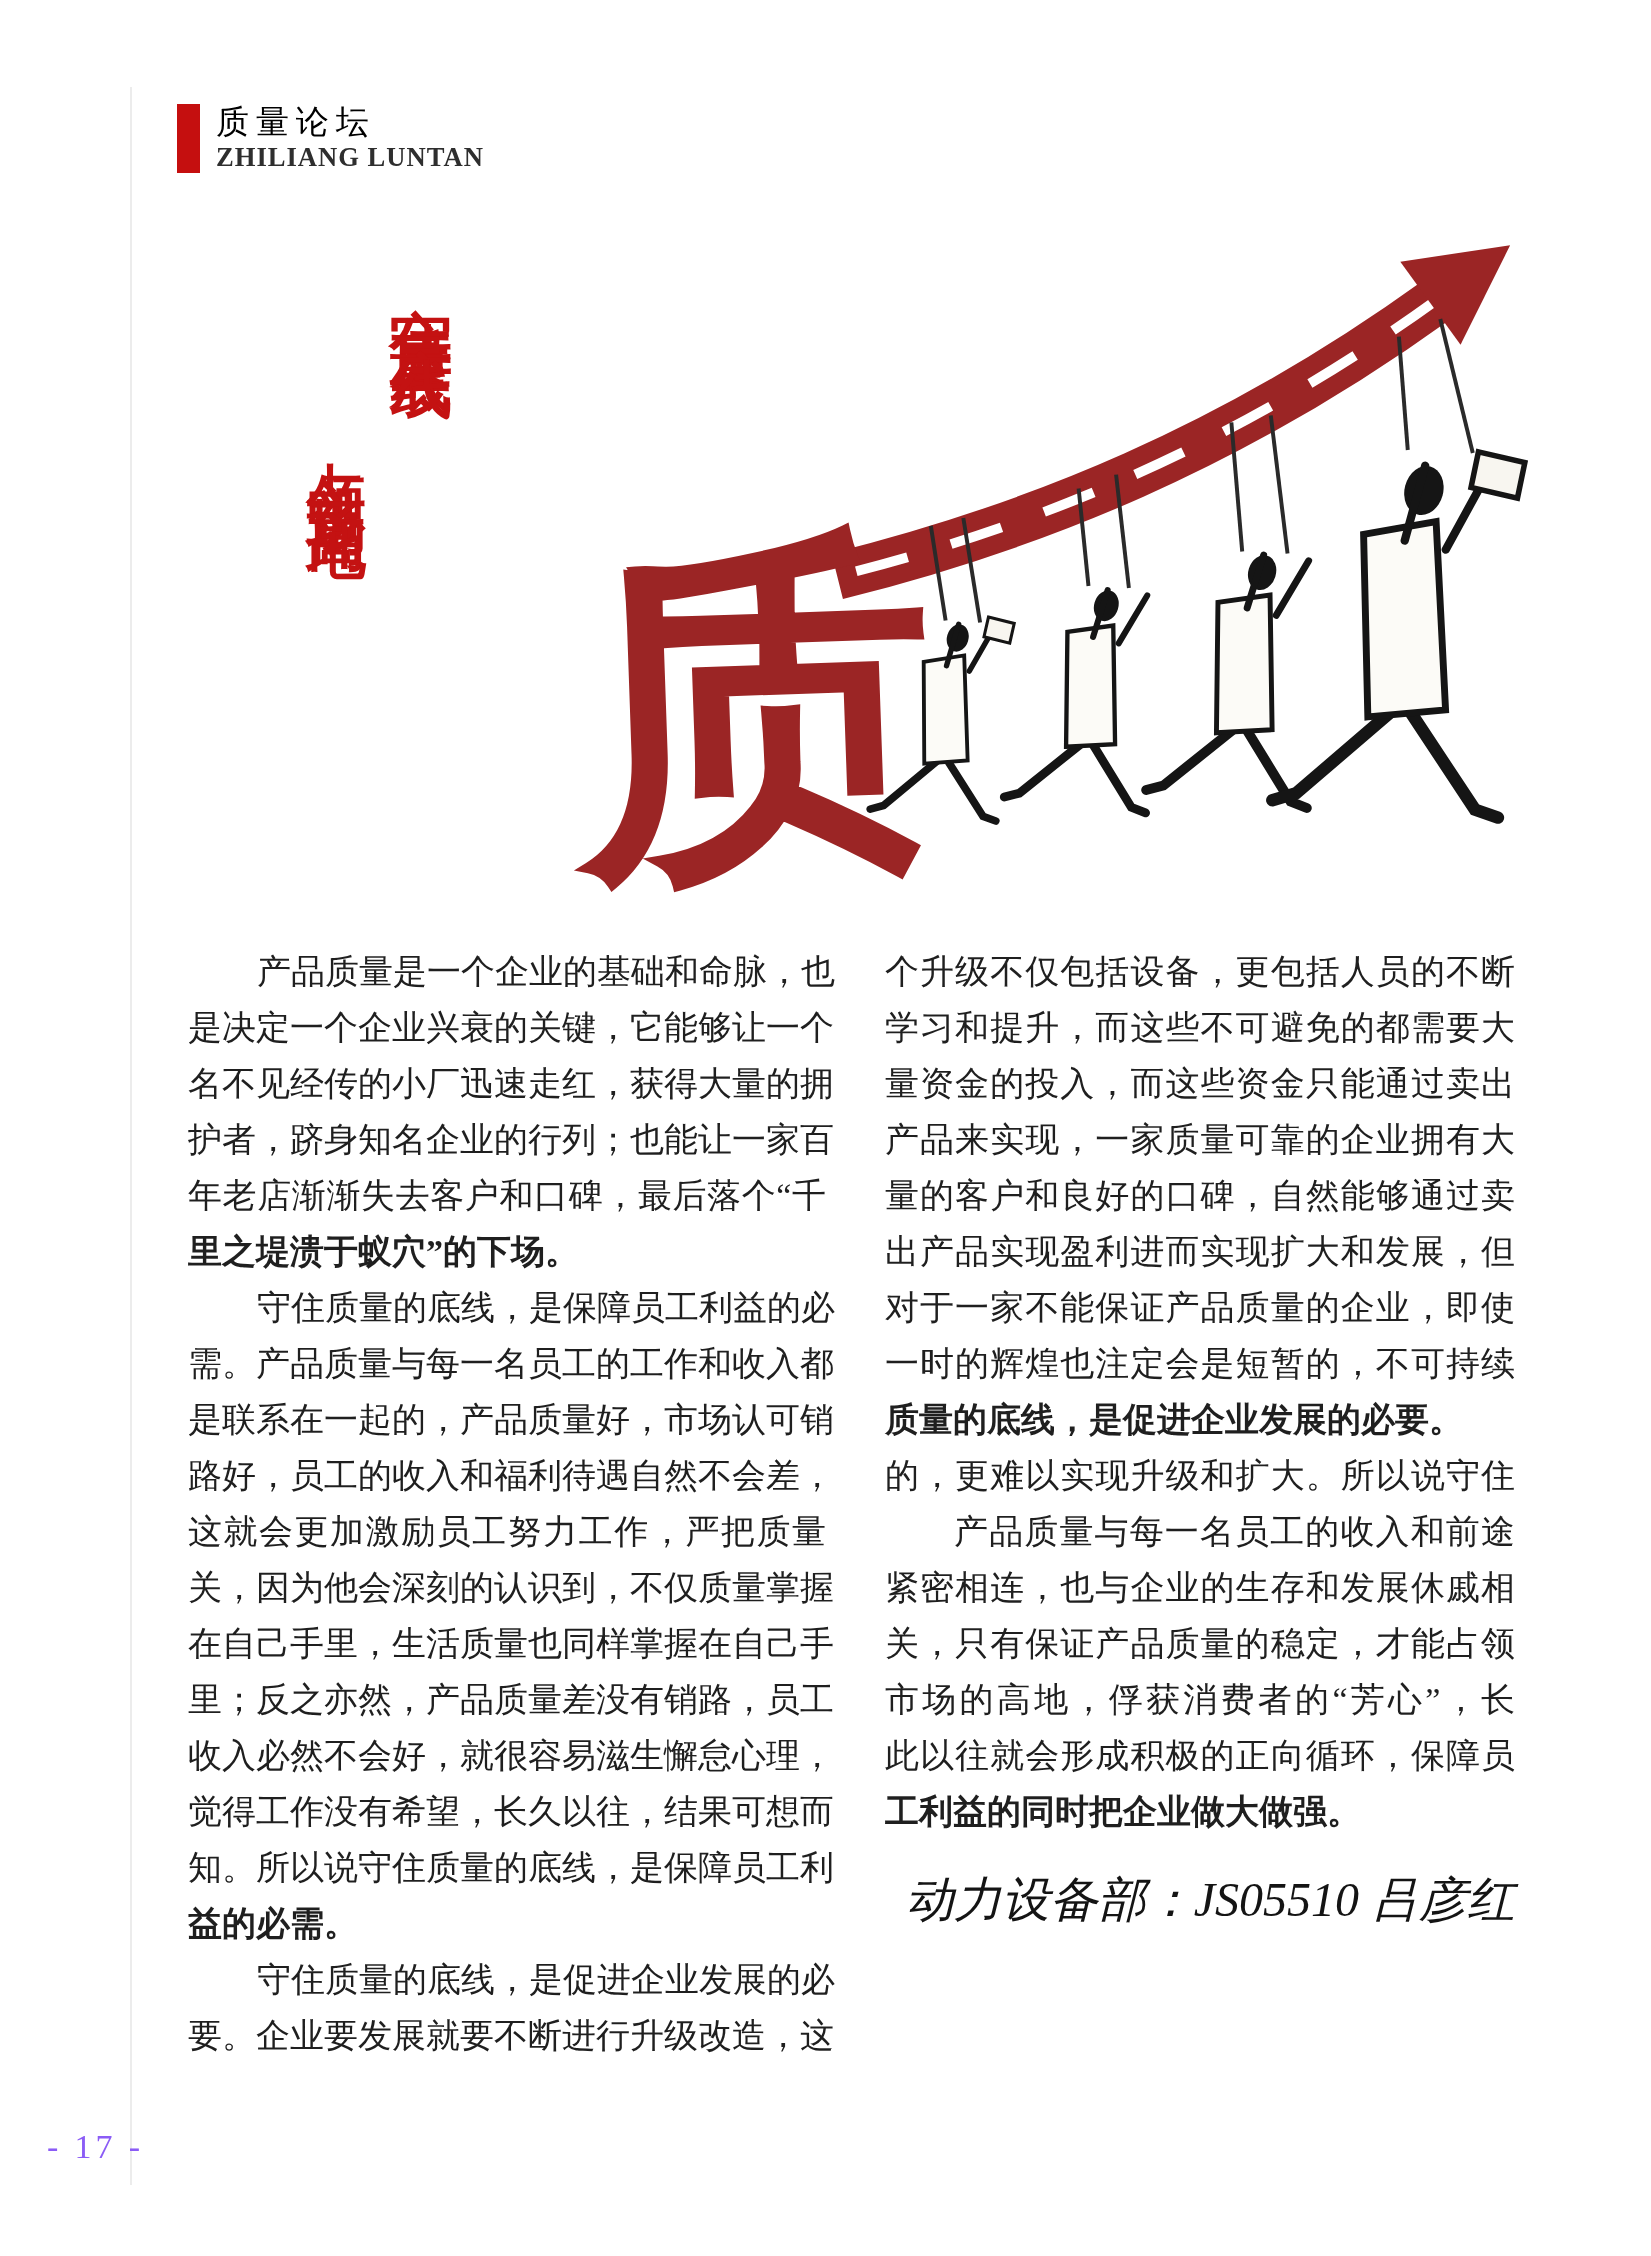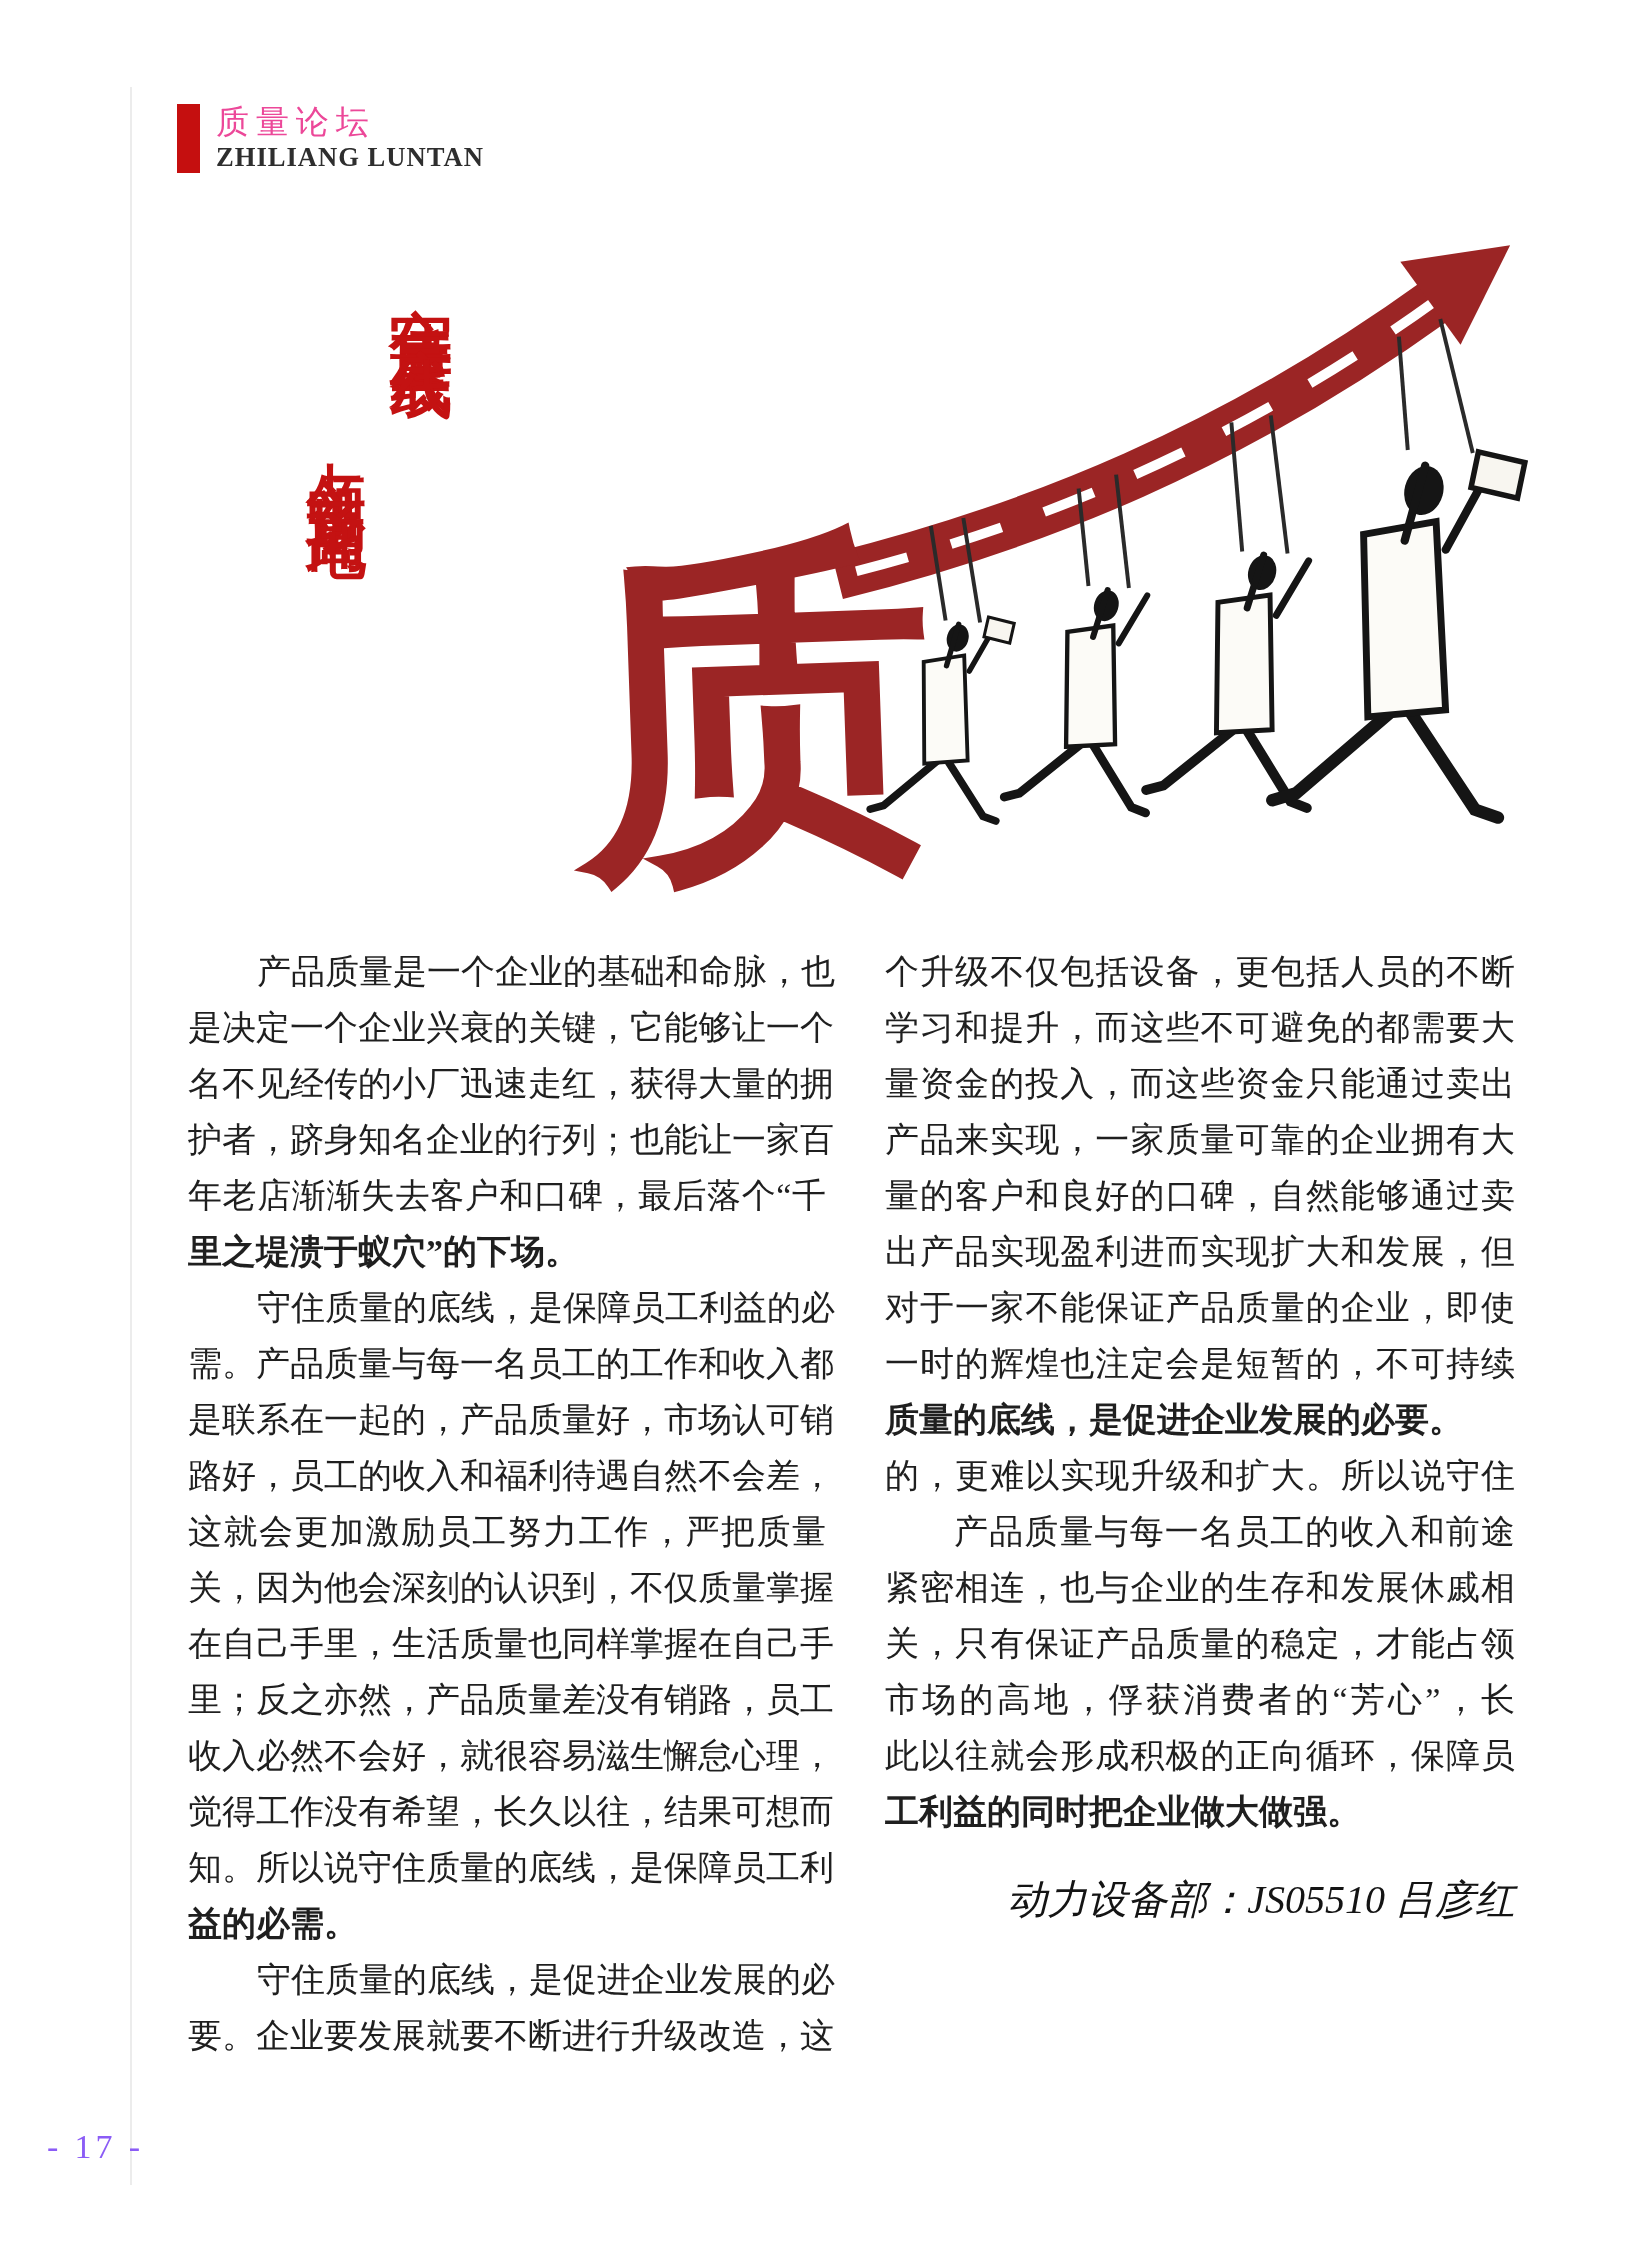"质量论坛" .section-cn { color: #ec4899 -> #000000 }
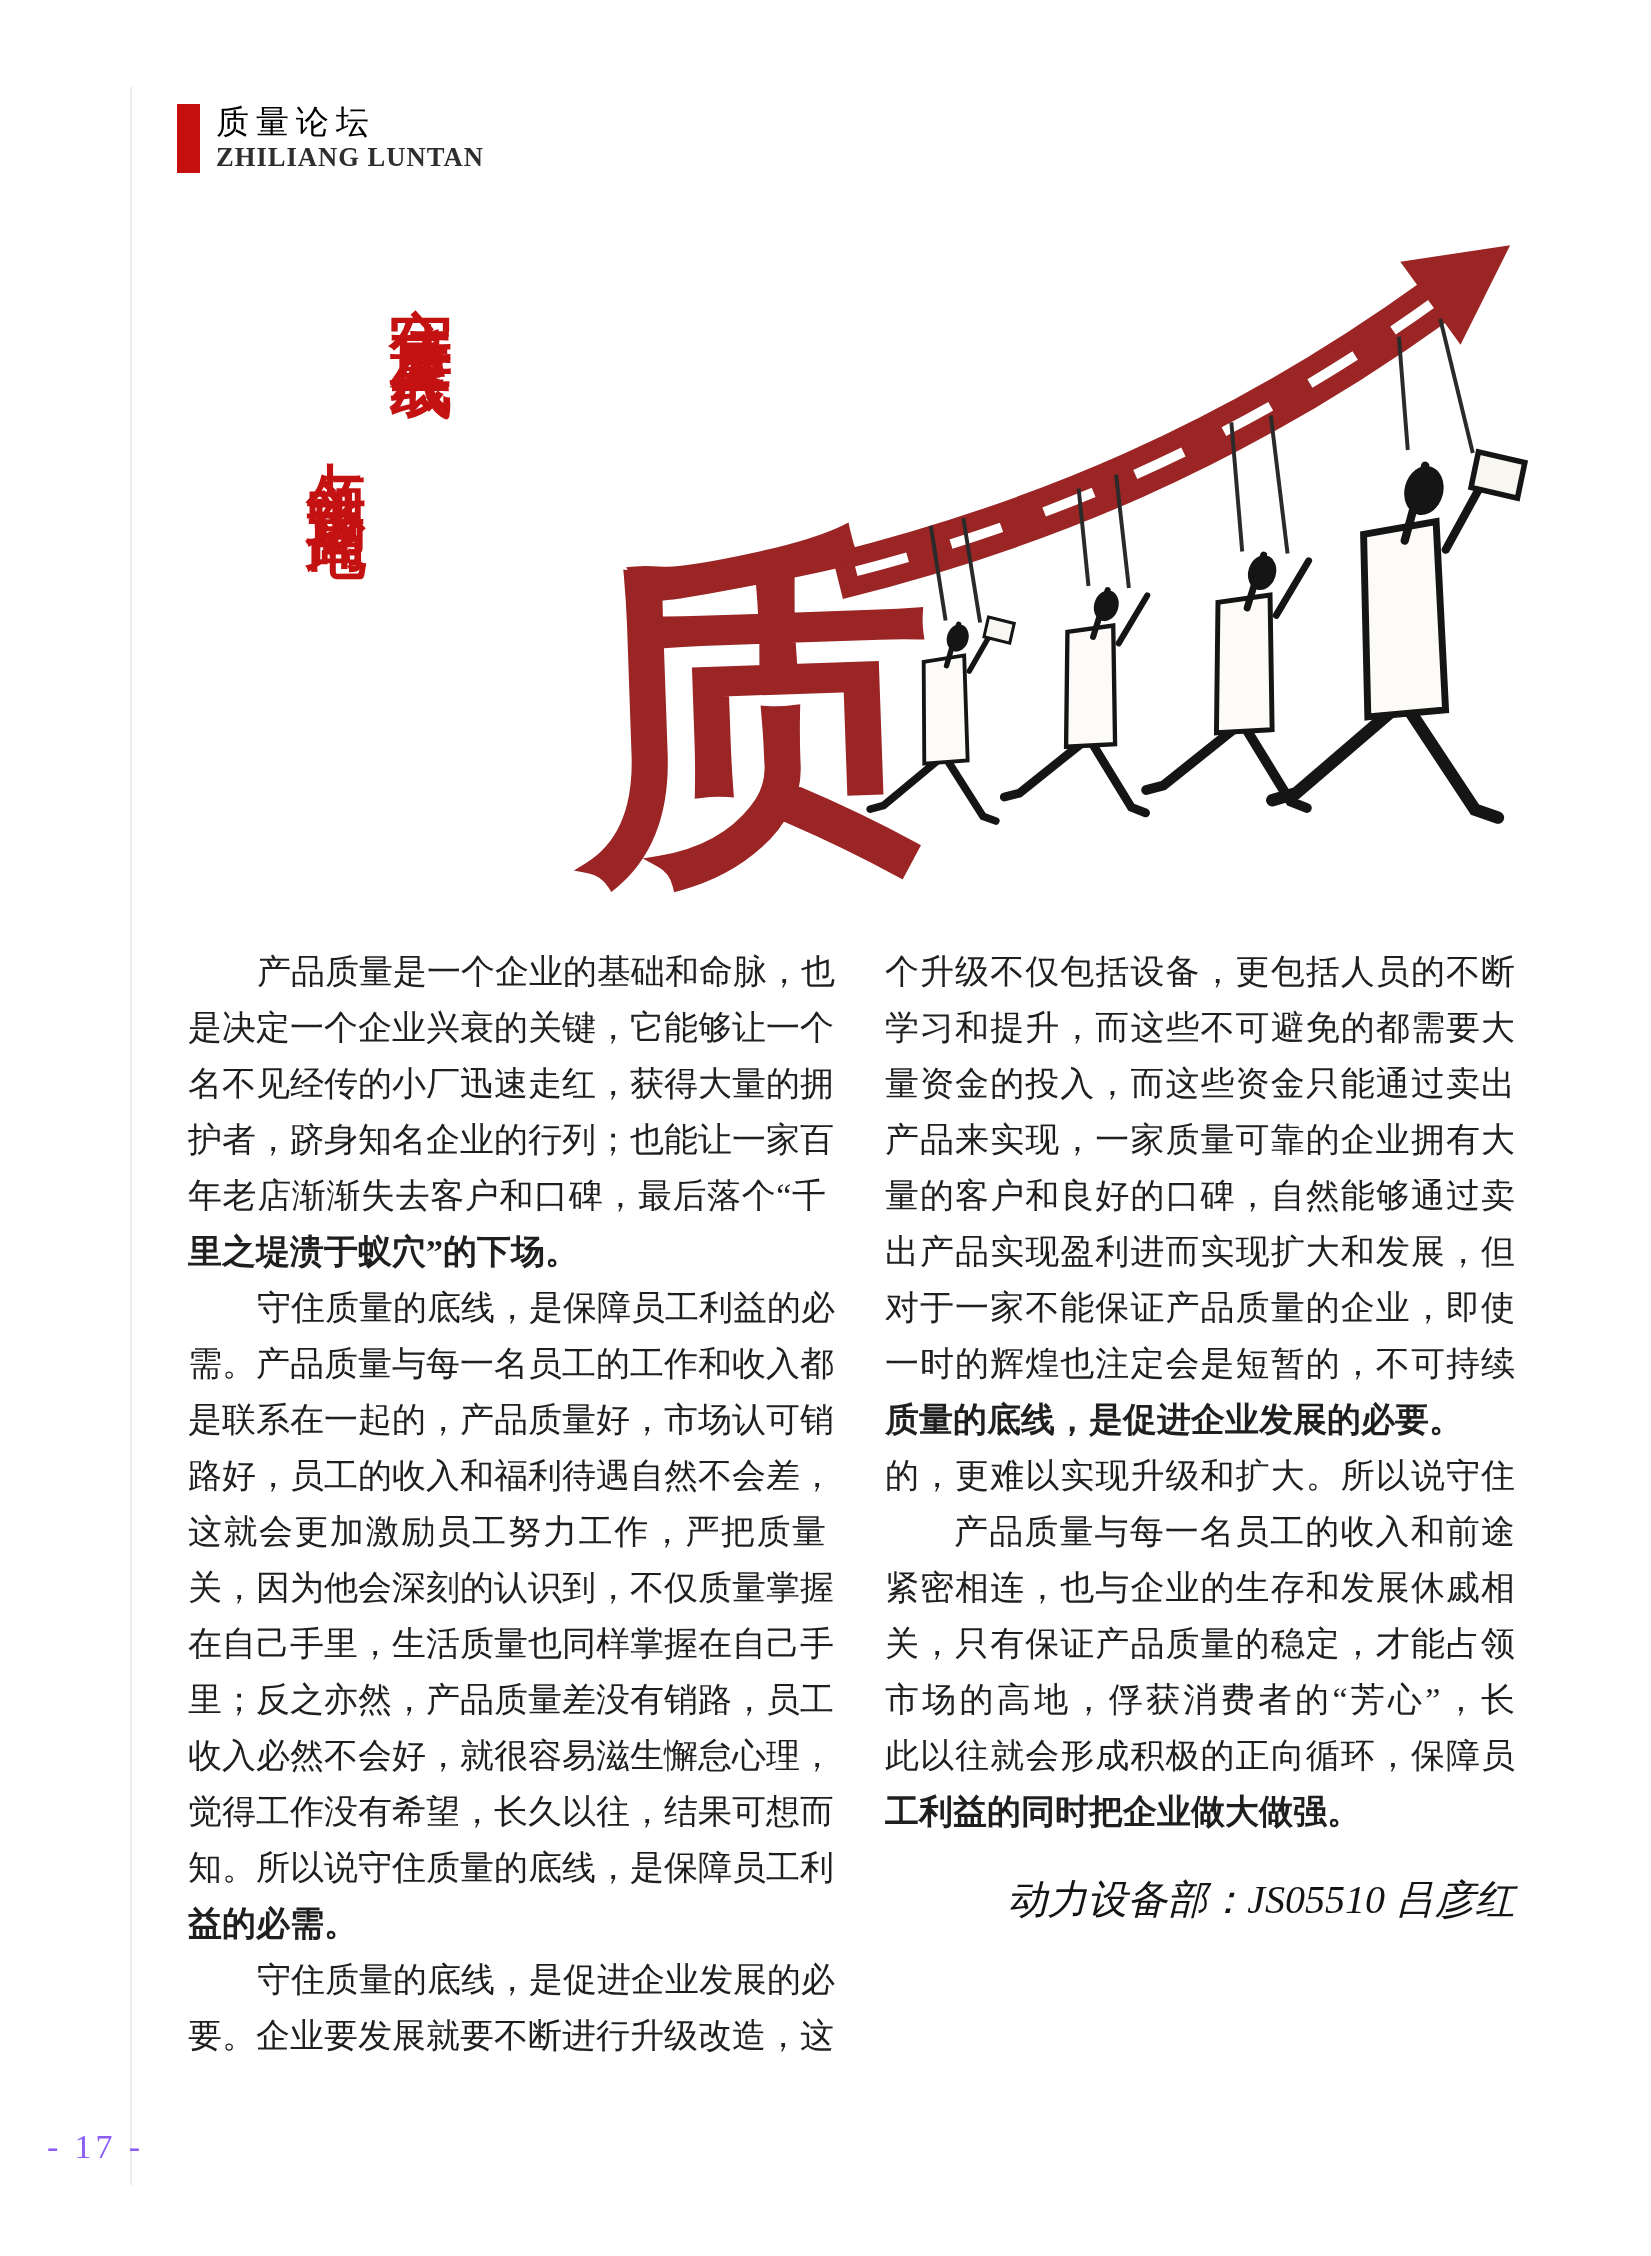"动力设备部：JS05510 吕彦红" .byline { font-size: 40px -> 48px }
